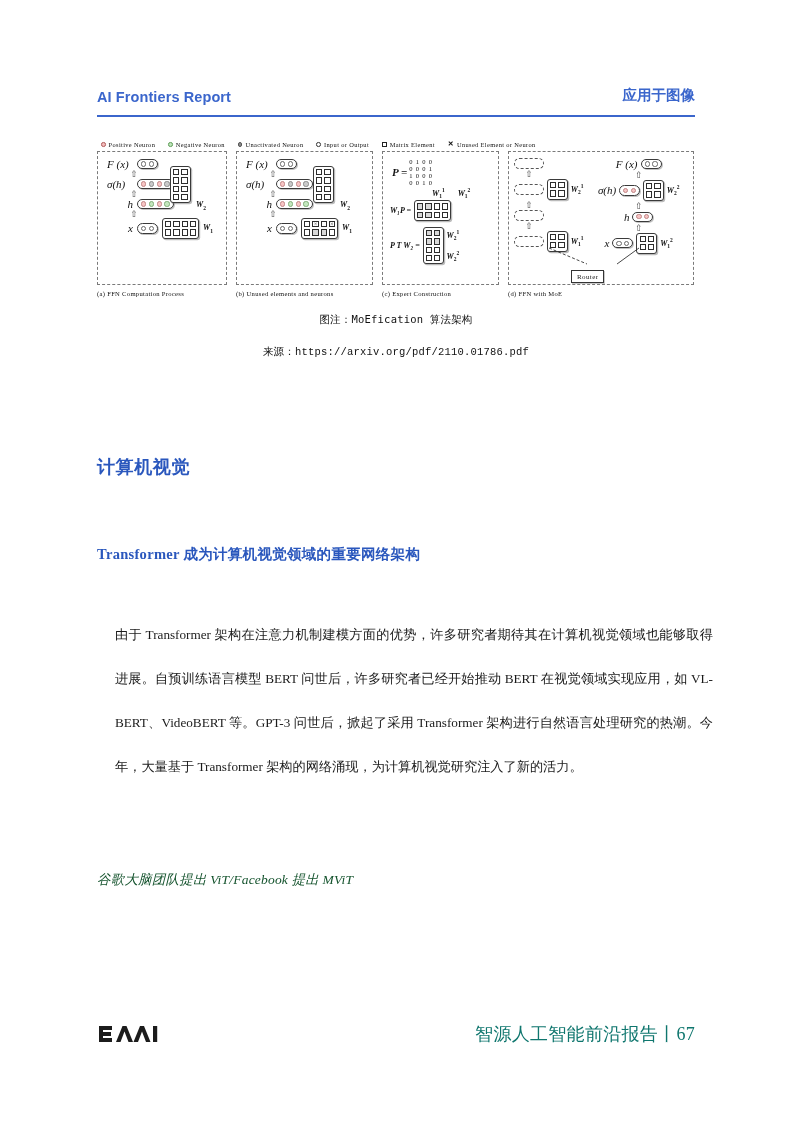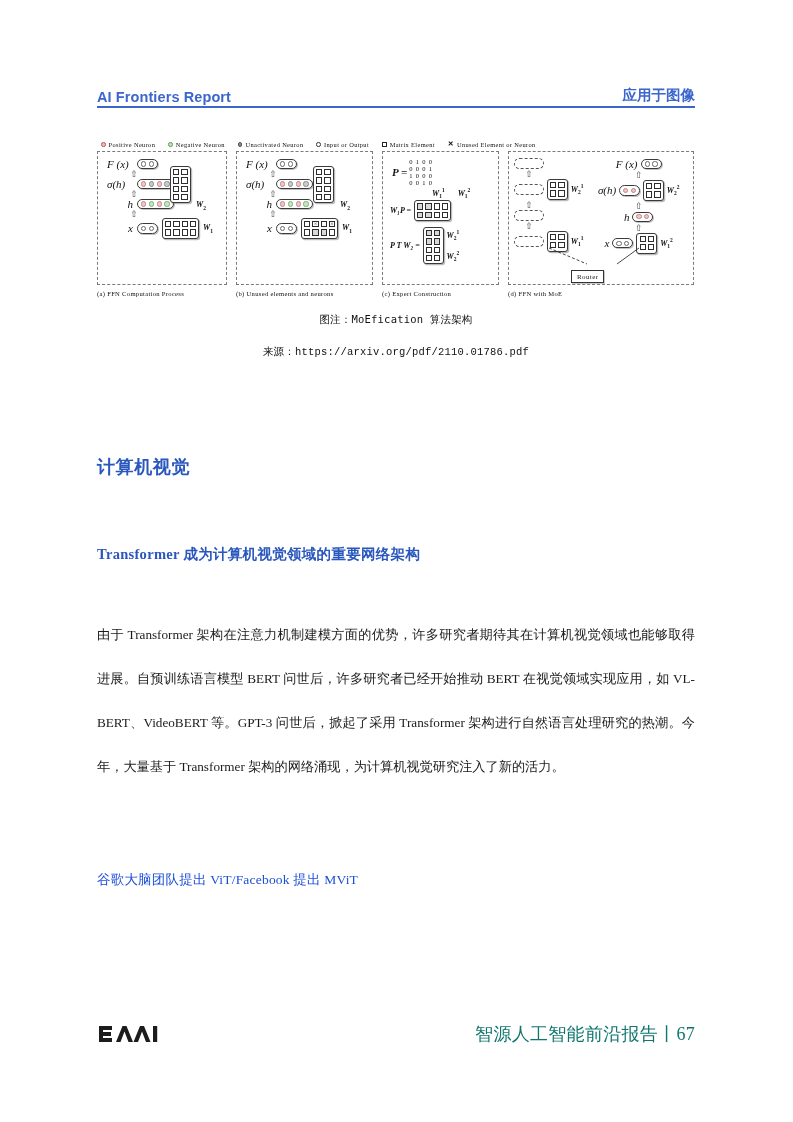"AI Frontiers Report" .header { padding-bottom: 1px -> 10px }
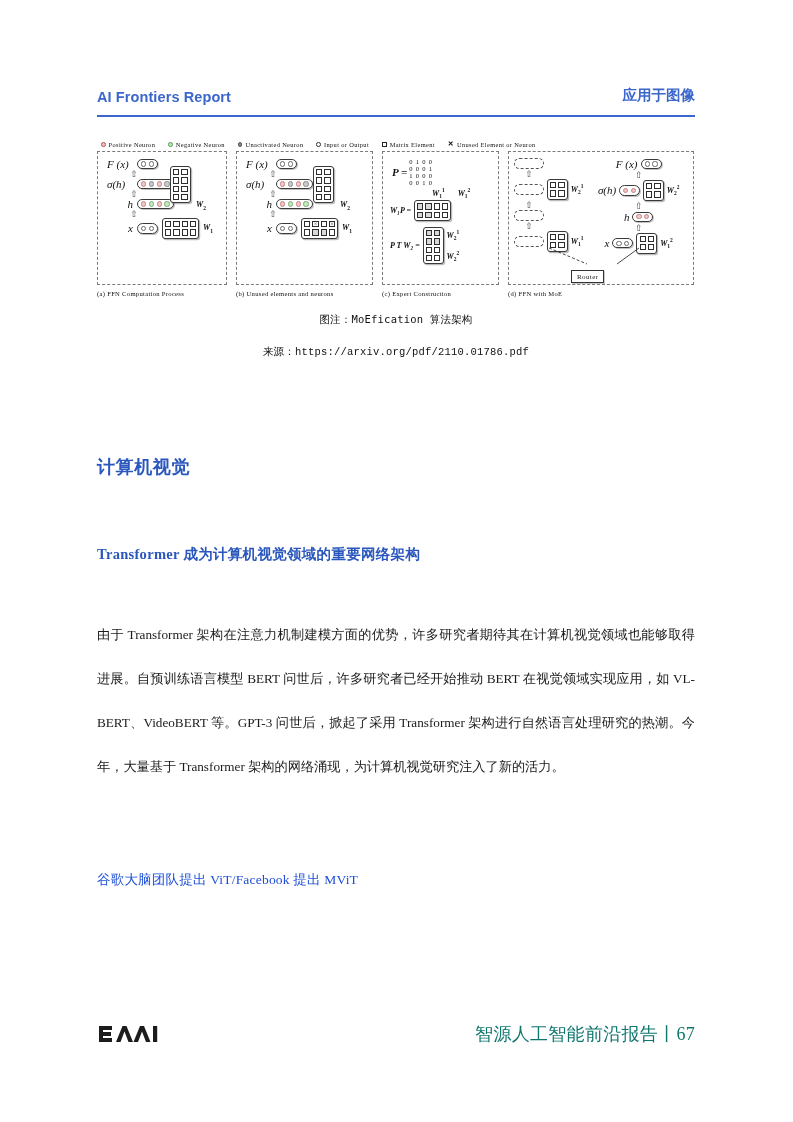"由于 Transformer" #para1 { margin-left: none -> 18px }
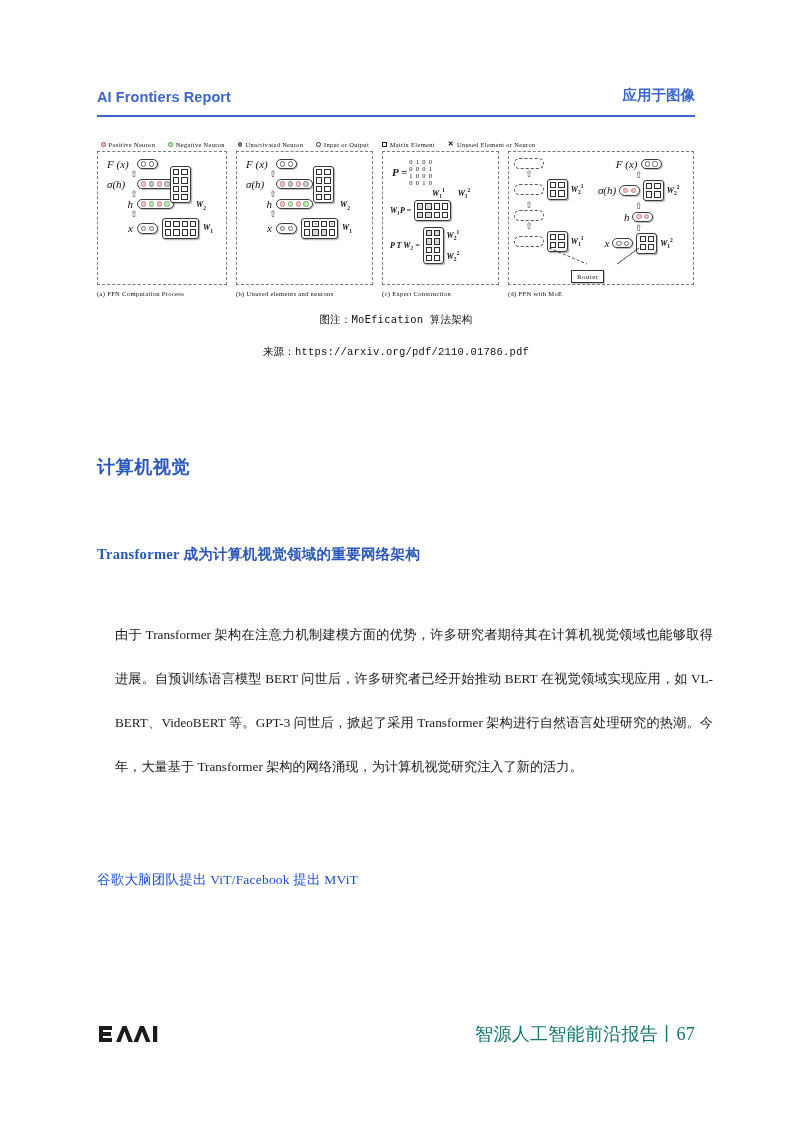"谷歌大脑团队提出 ViT/Facebook 提出 MViT" .h-sub2 { color: #1d4ed8 -> #14532d; font-style: none -> italic }
